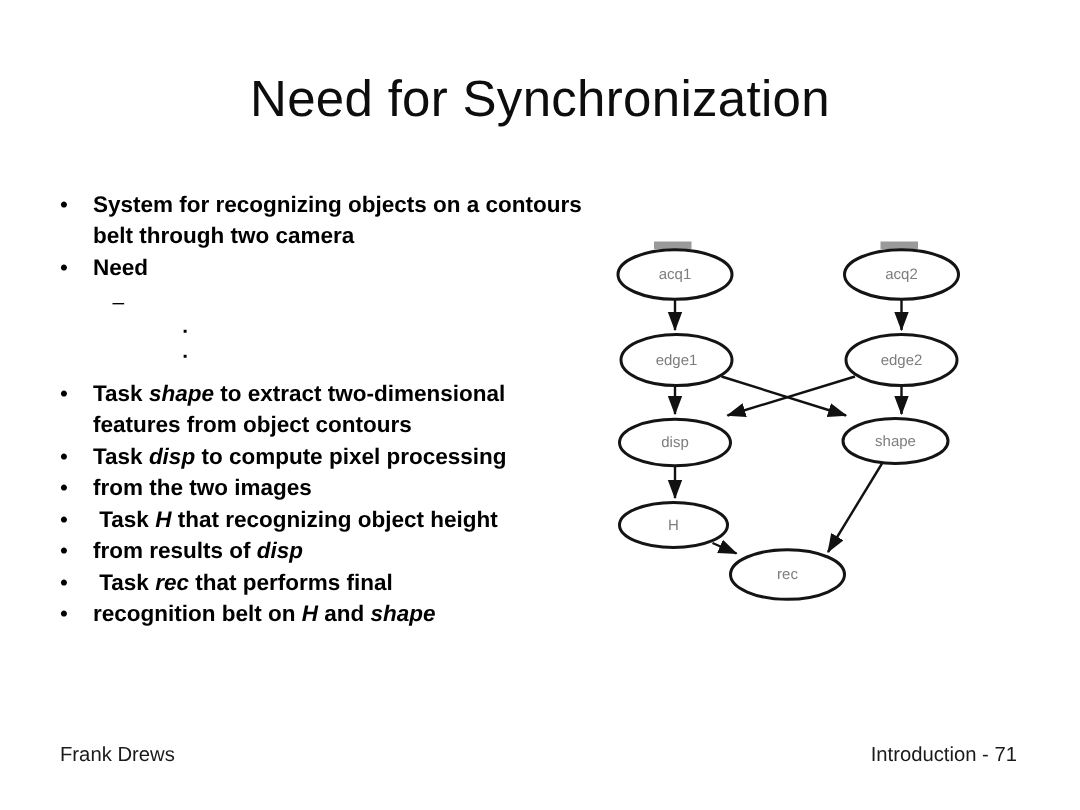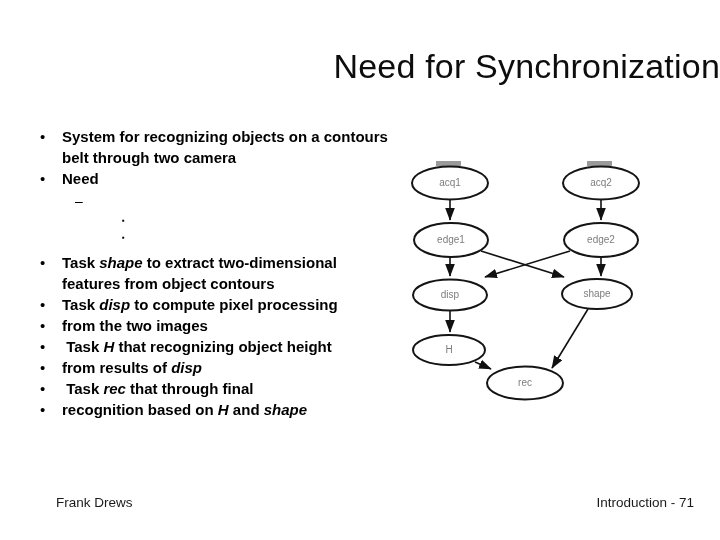"Need for Synchronization" .slide-title { text-align: right -> center }
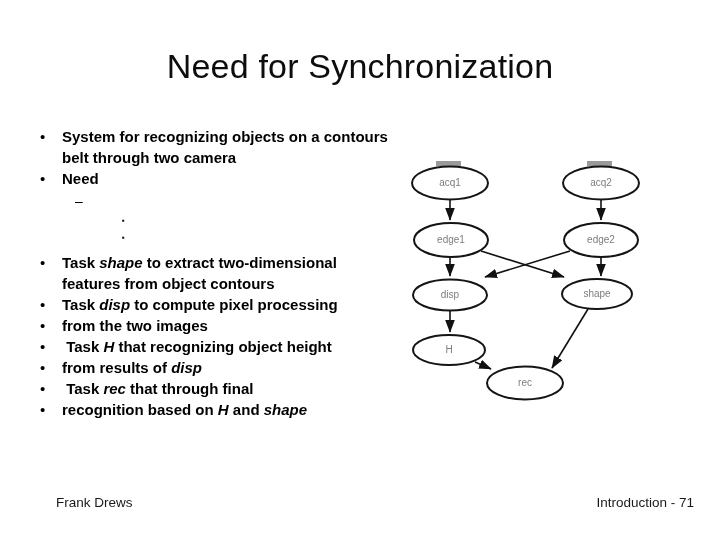"that through final" span { text: through -> performs }
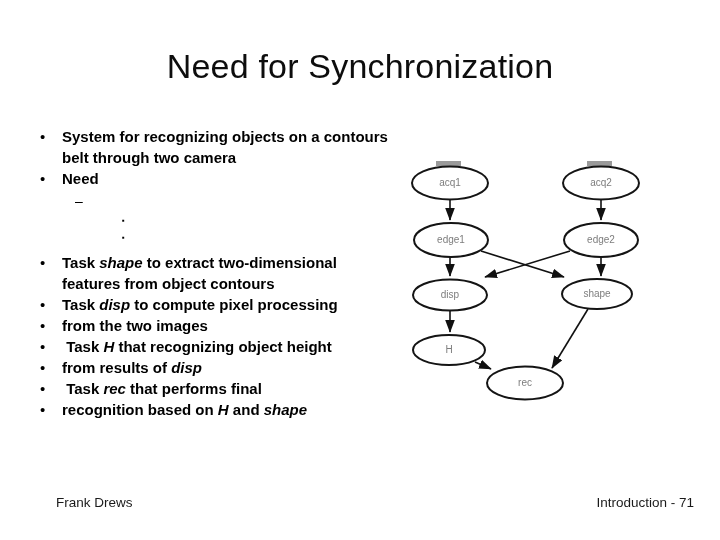"recognition based on" span { text: based -> belt }
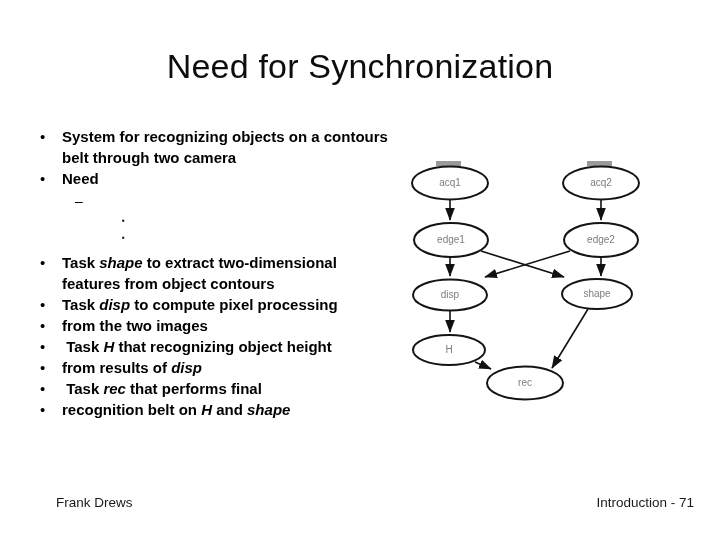"Frank Drews" .footer { margin-left: 16px -> none }
